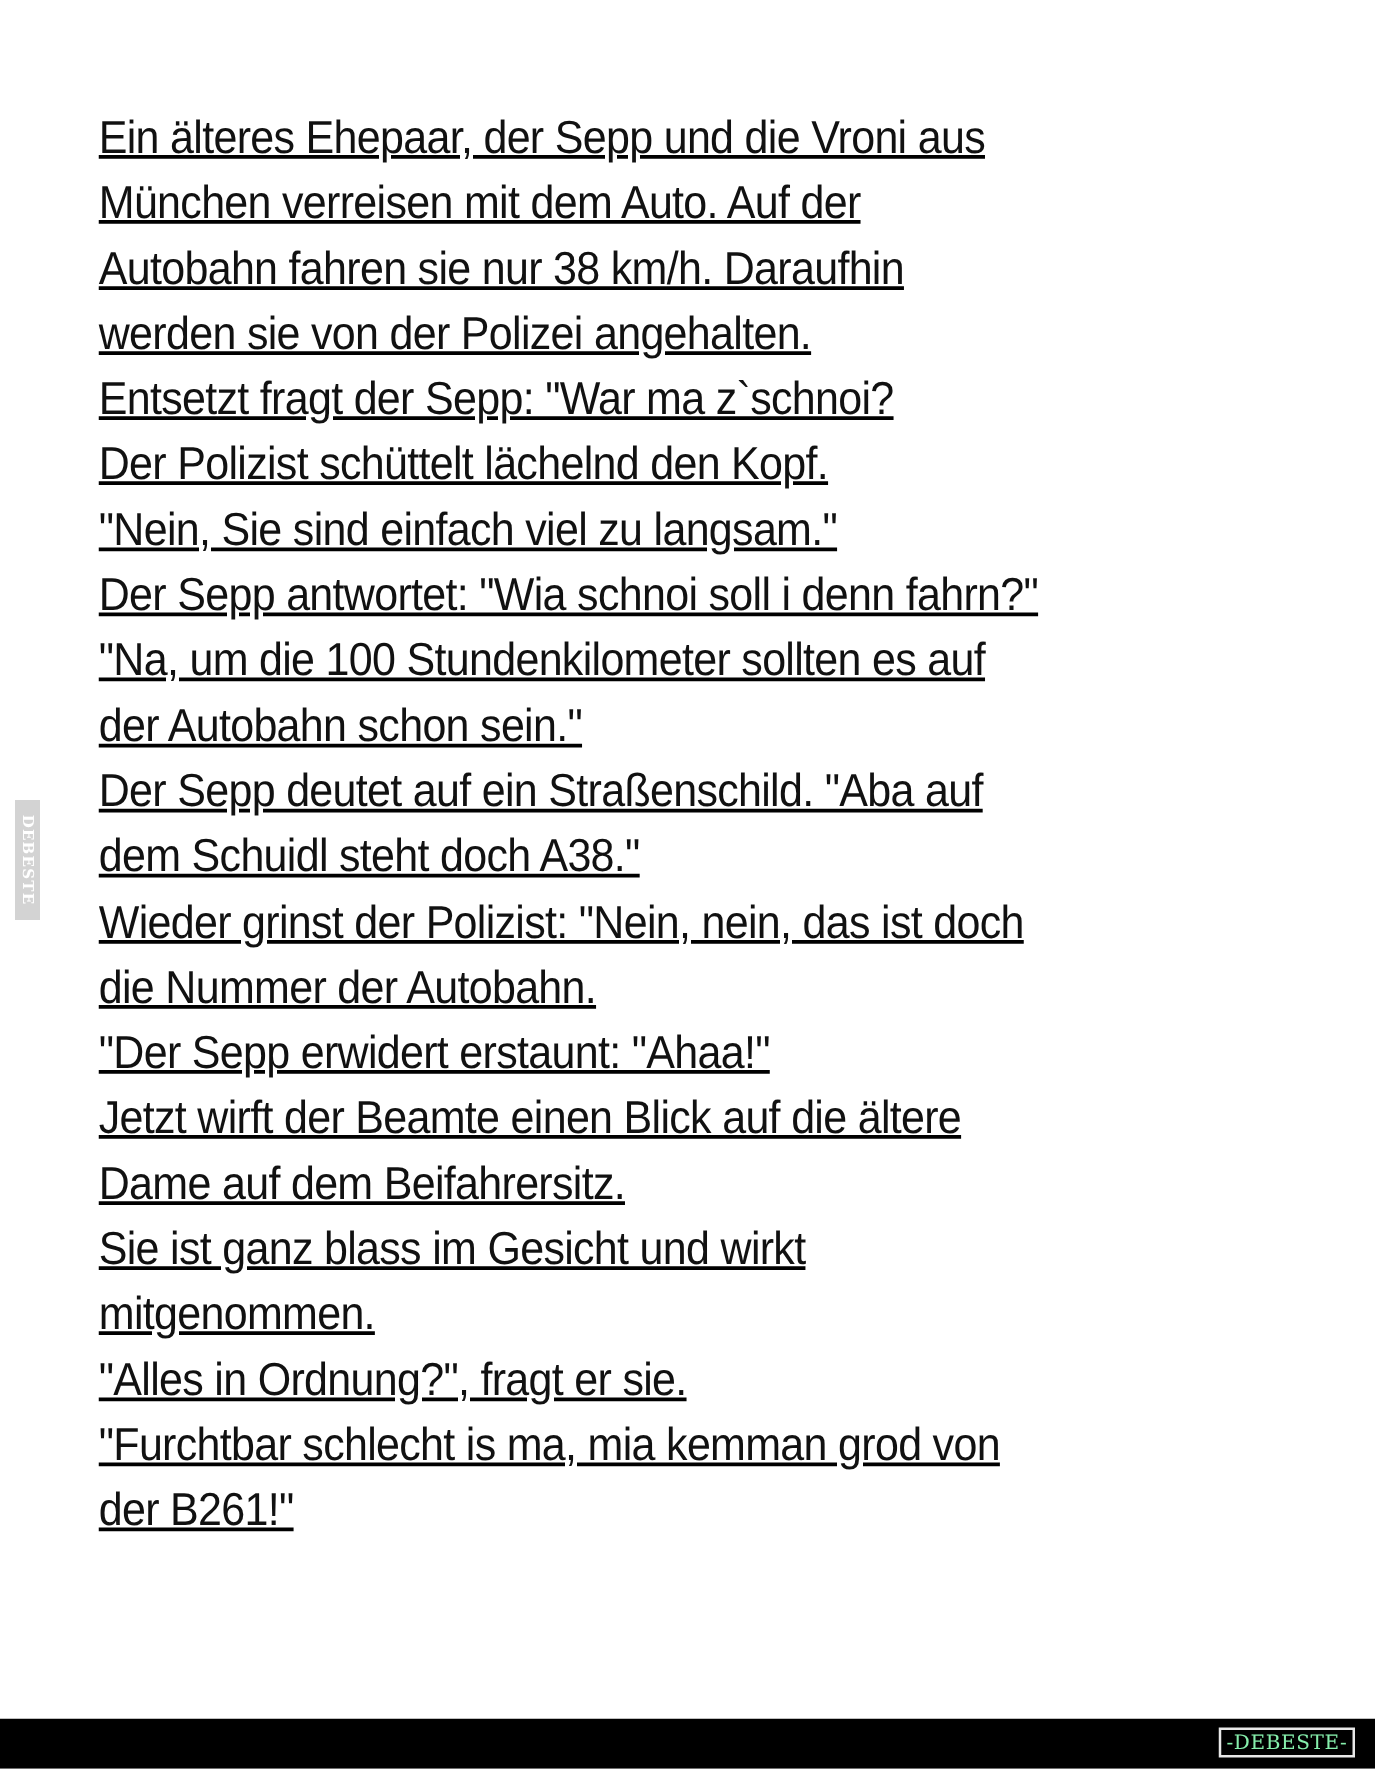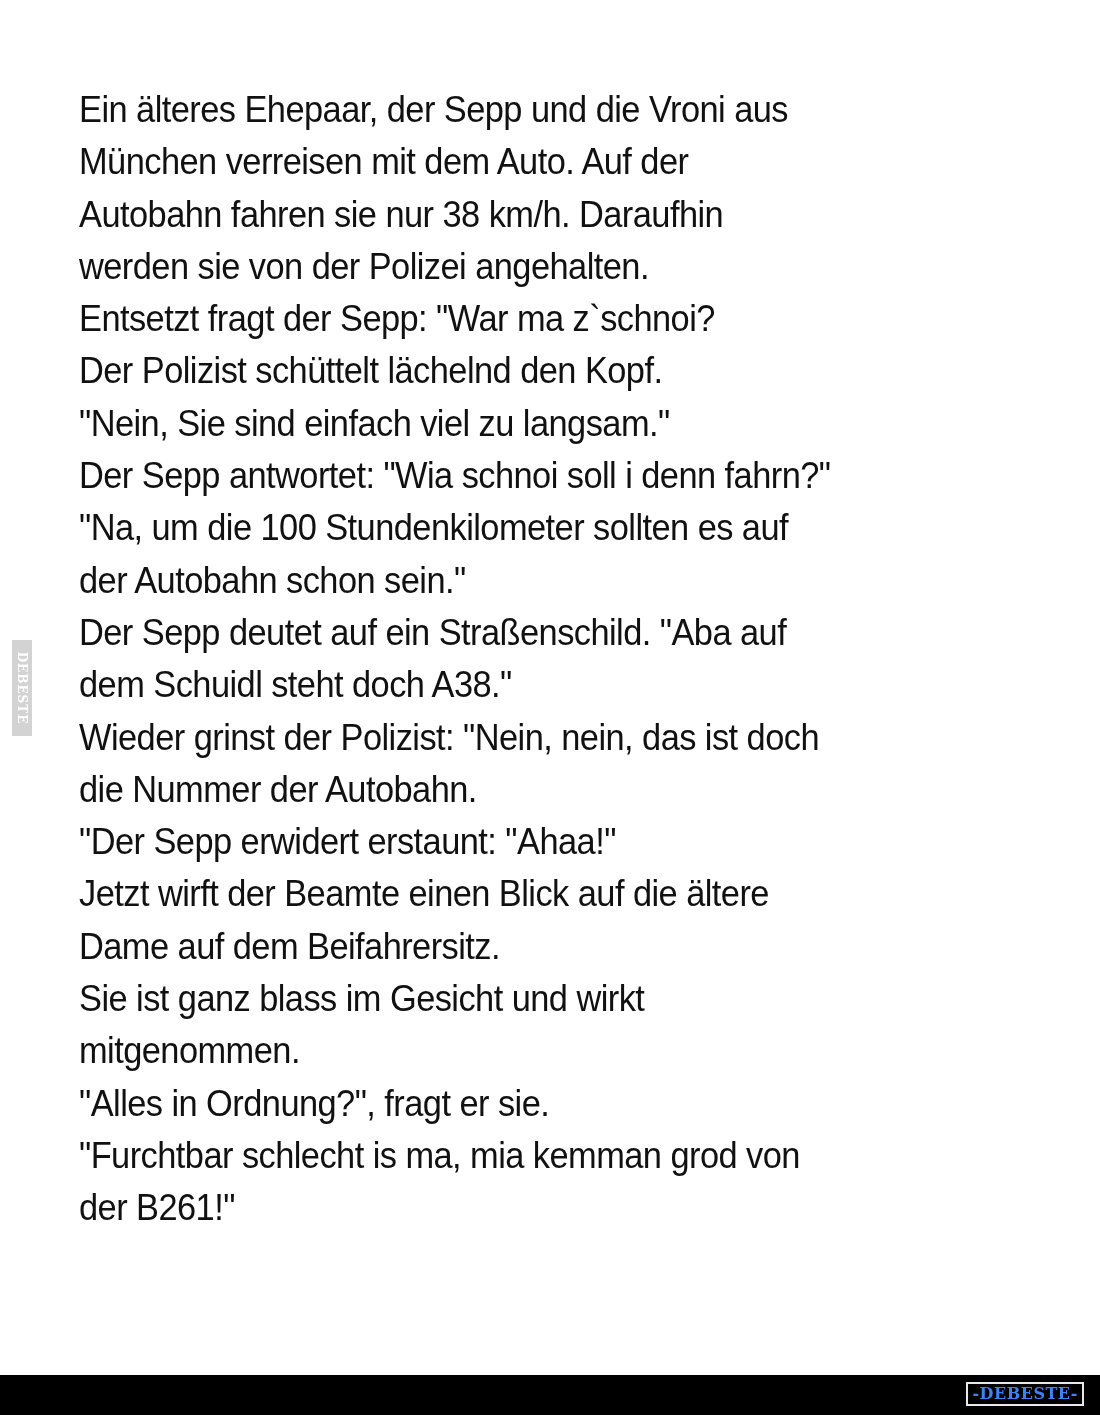"Ein älteres Ehepaar, der Sepp" .story { text-decoration: none -> underline }
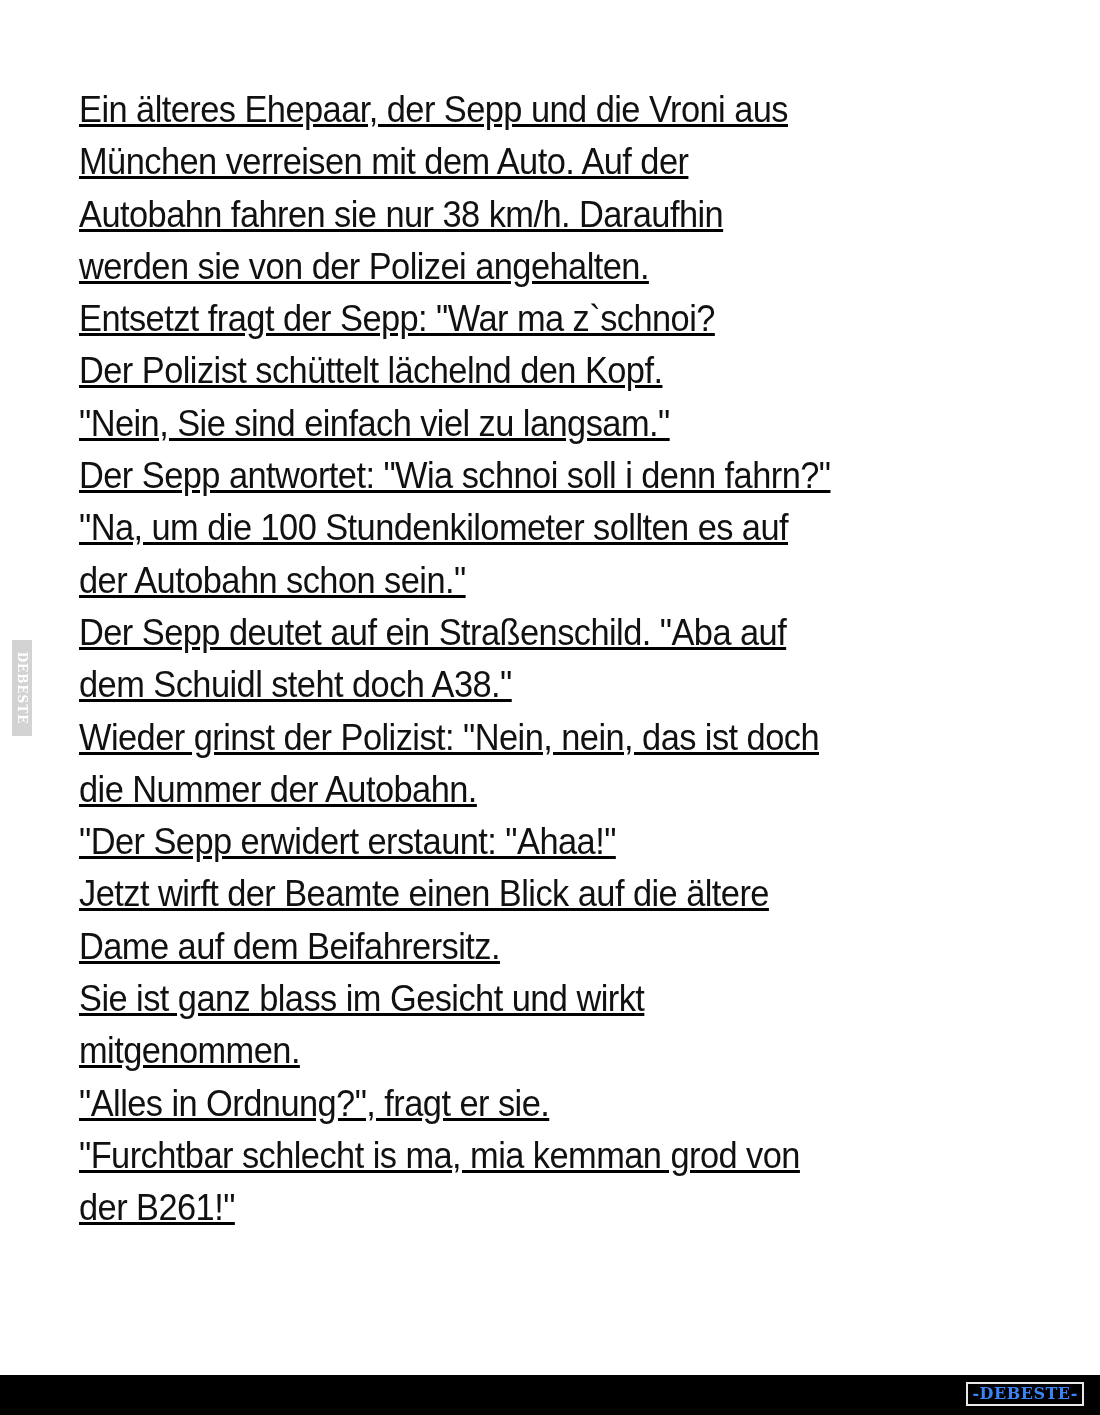"-DEBESTE-" .brand-badge span { color: #3b82f6 -> #86efac; font-weight: bold -> normal }
